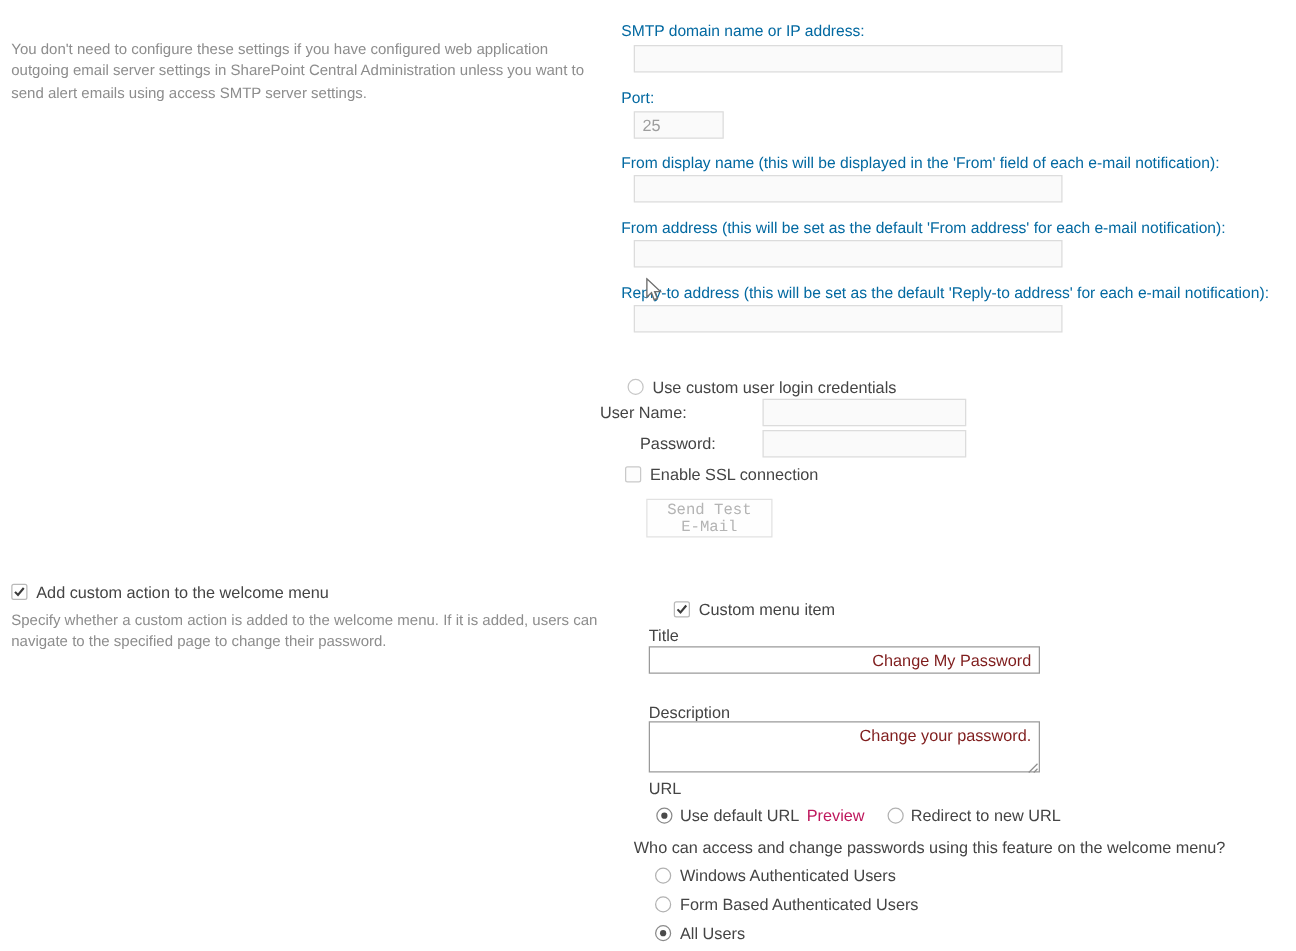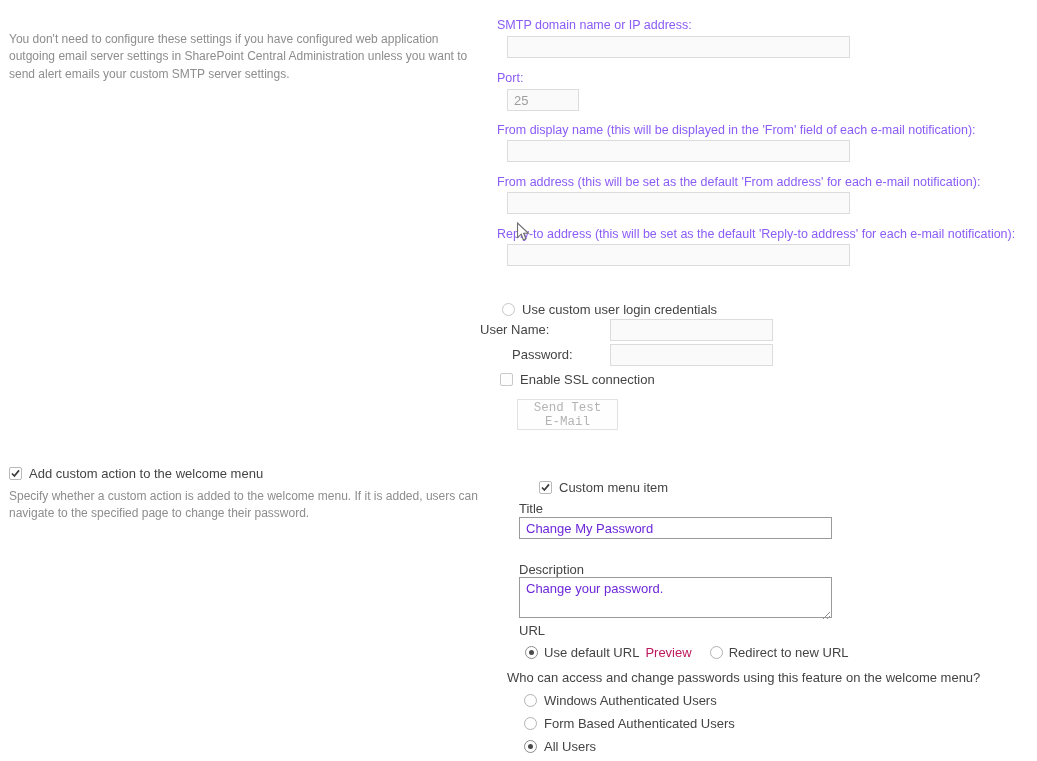"SMTP domain name or IP" .lbl-sm { color: #8b5cf6 -> #0369a1 }
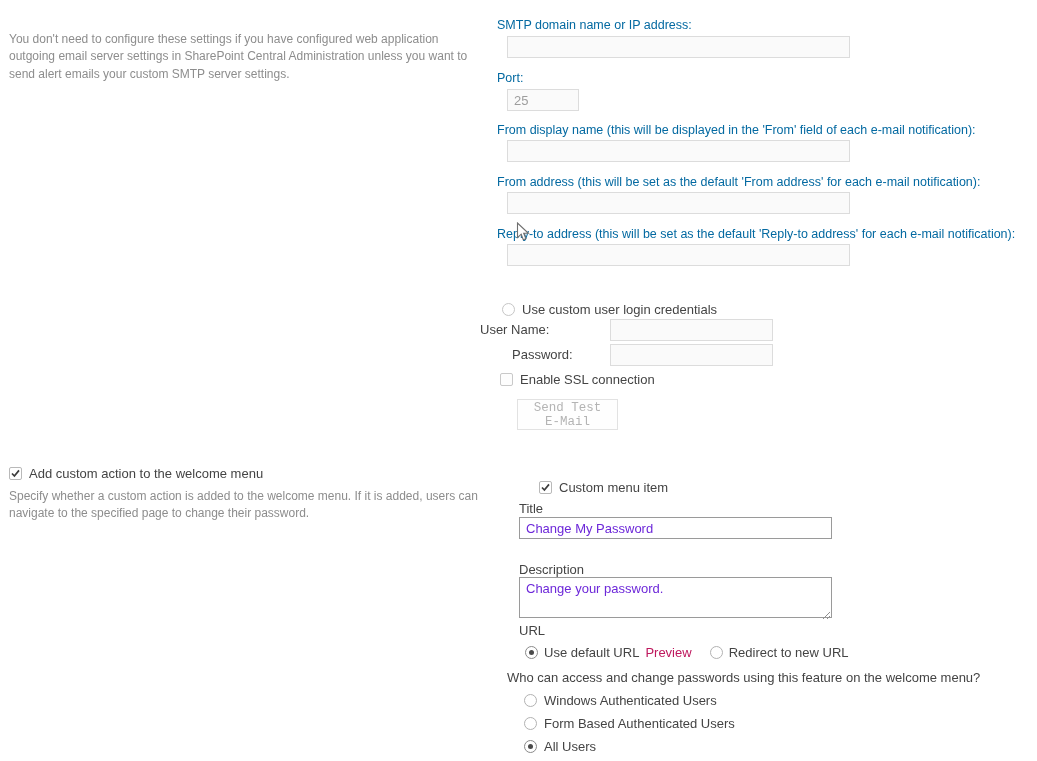"You don't need to configure" div.abs { text: your custom -> using access }
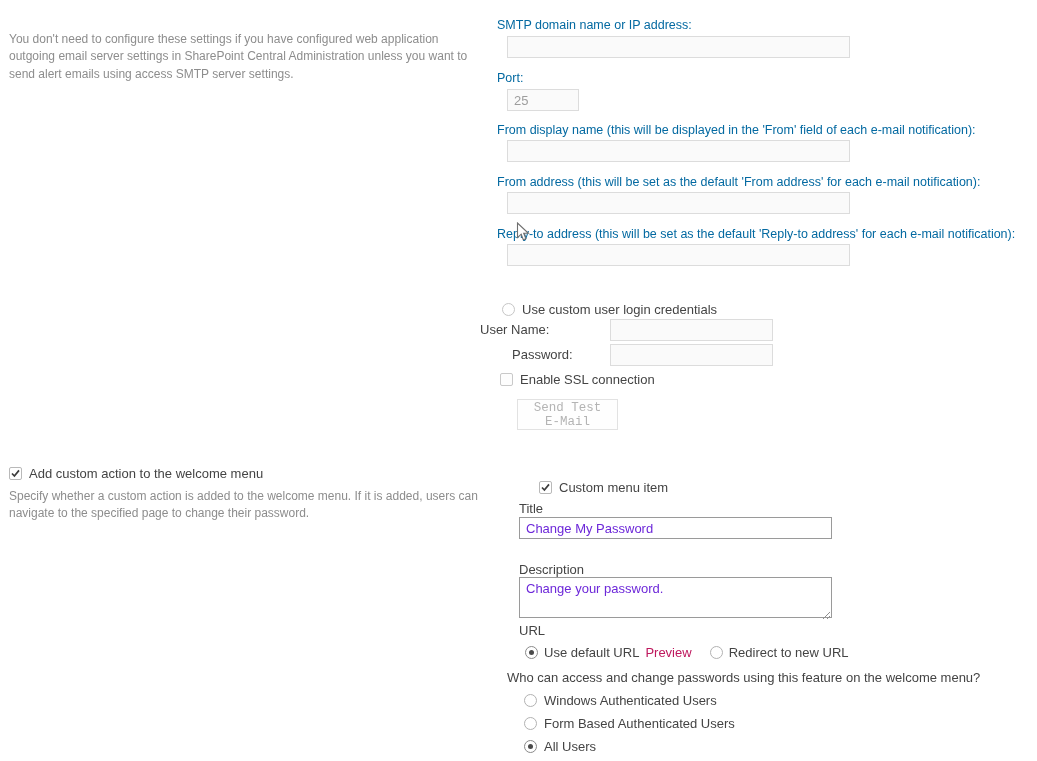"Change My Password" .tin.en { color: #6d28d9 -> #7f1d1d; text-align: none -> right }
